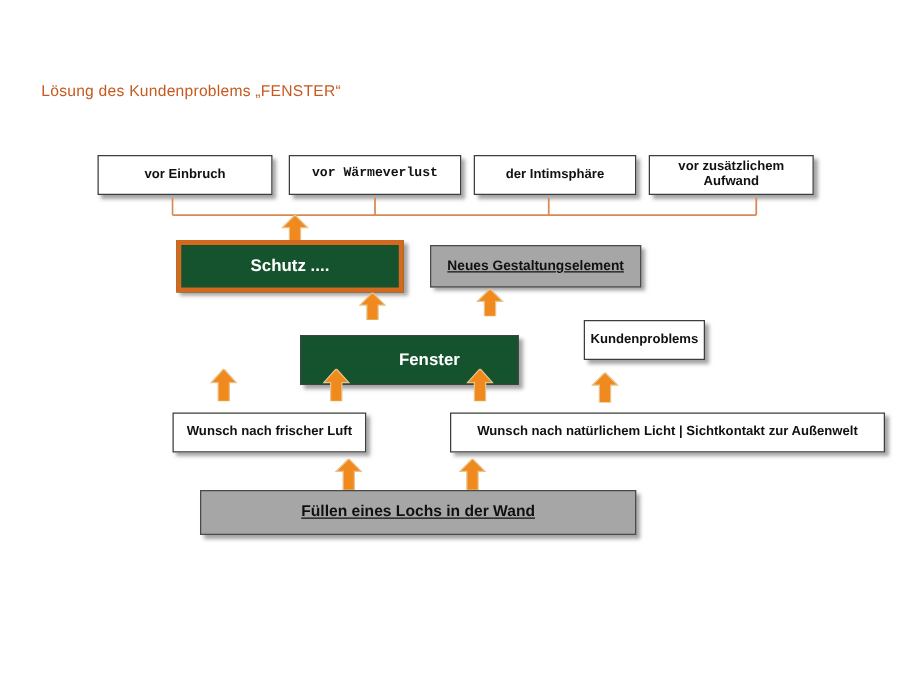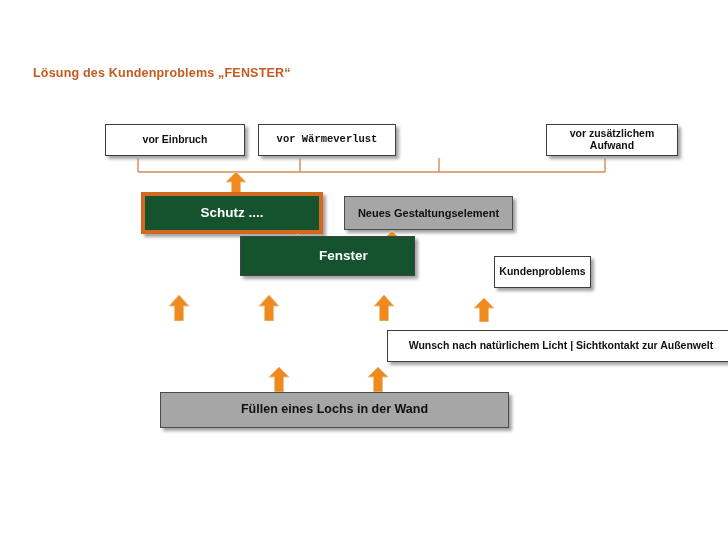"Lösung des Kundenproblems „FENSTER“" .title { font-weight: bold -> normal }
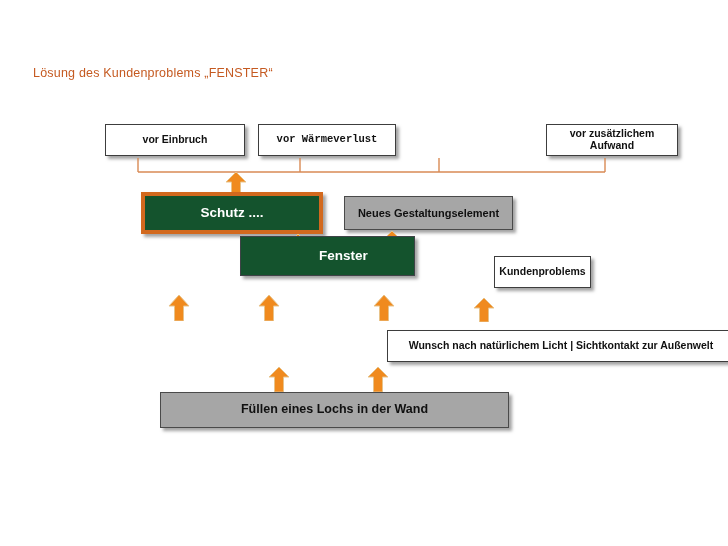"vor Einbruch" .node.white { margin-left: 27px -> none }
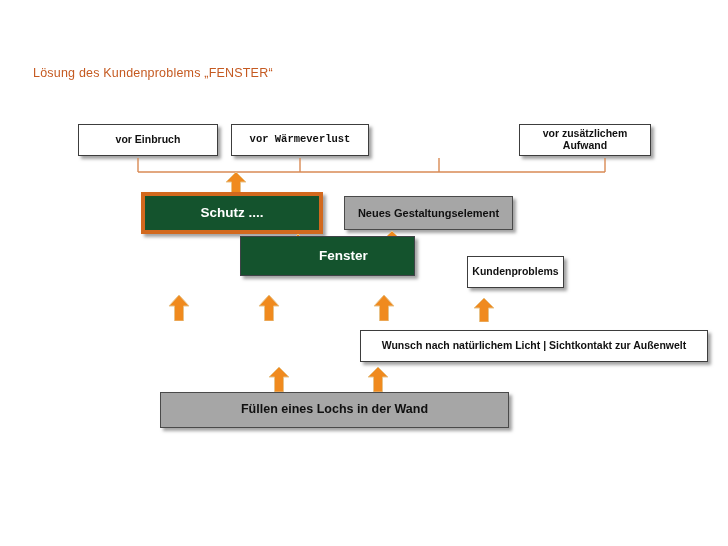"der Intimsphäre" div.node { html: none -> <div> <span>der Intimsphäre</span> </div> }
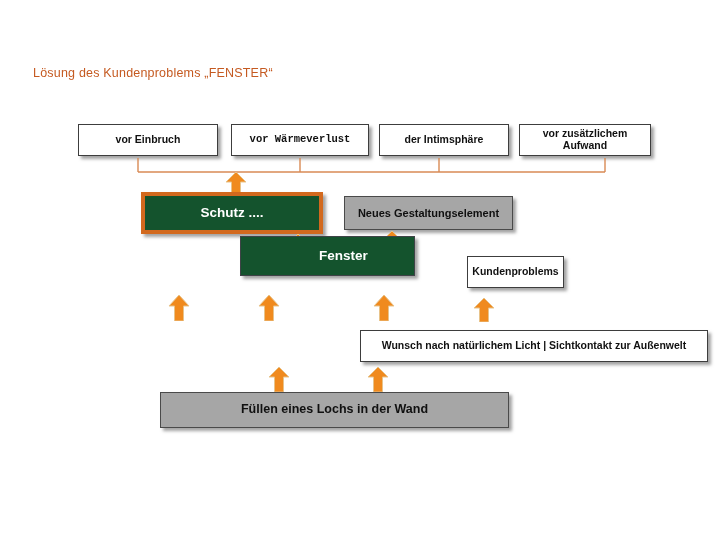"Neues Gestaltungselement" .node.gray-light { text-decoration: none -> underline }
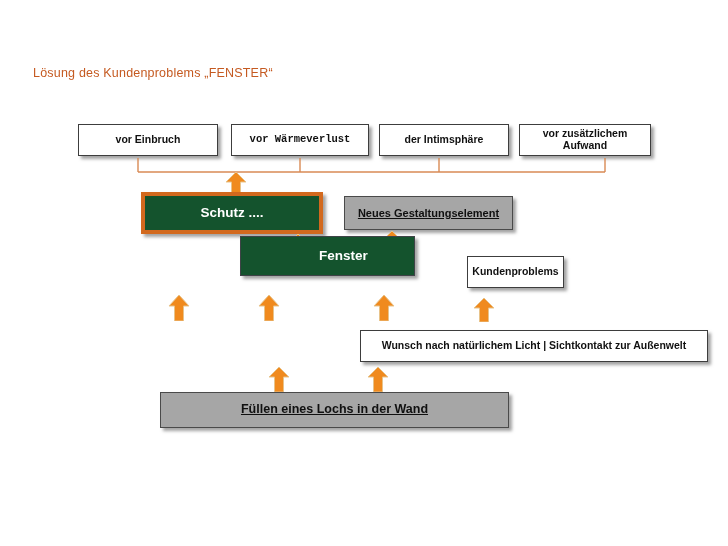"Fenster" div.node { top: 236px -> 268px }
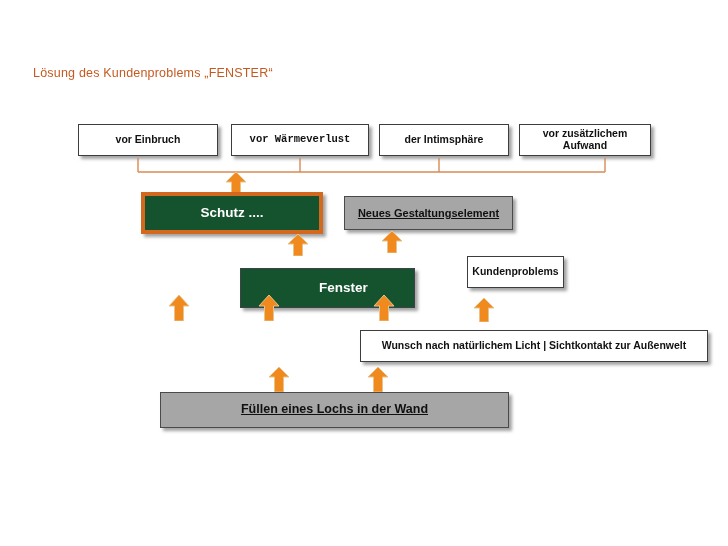"Wunsch nach frischer Luft" div.node { html: none -> <div> <span>Wunsch nach frischer Luft</span> </div> }
